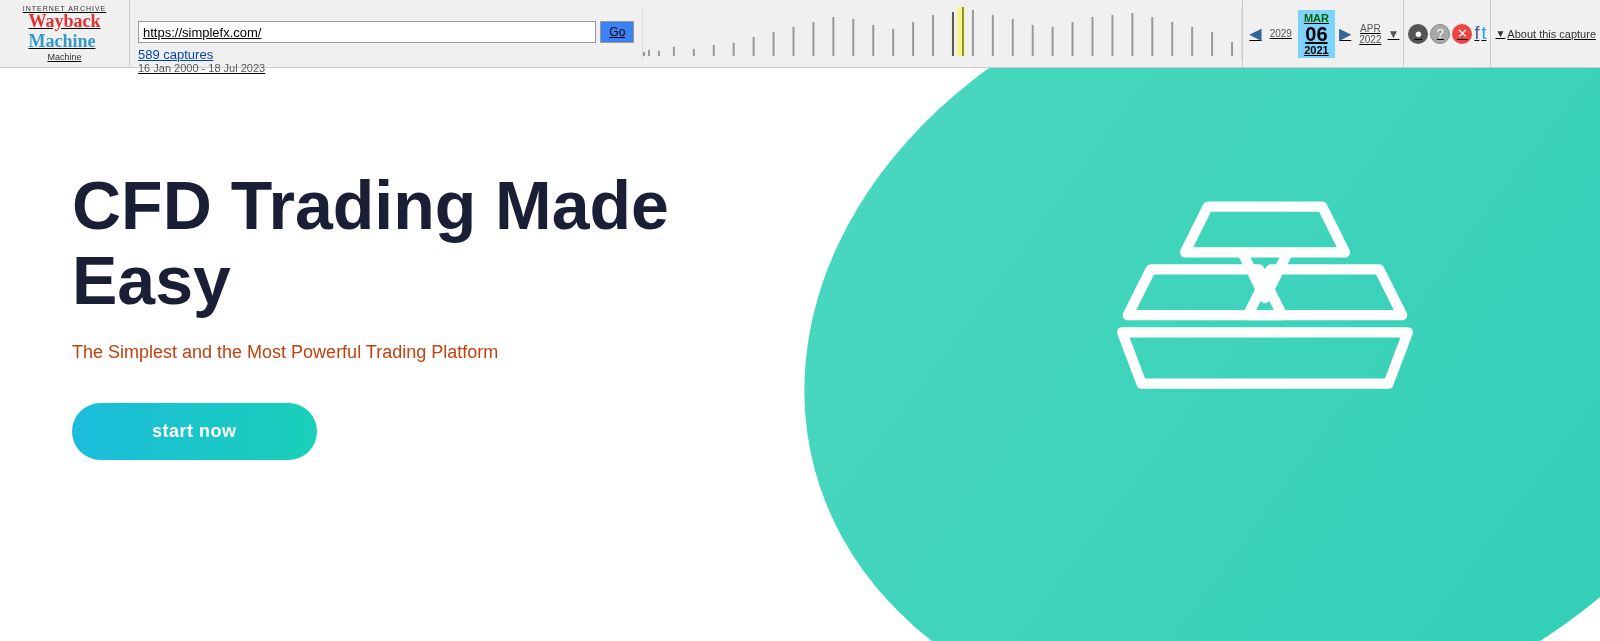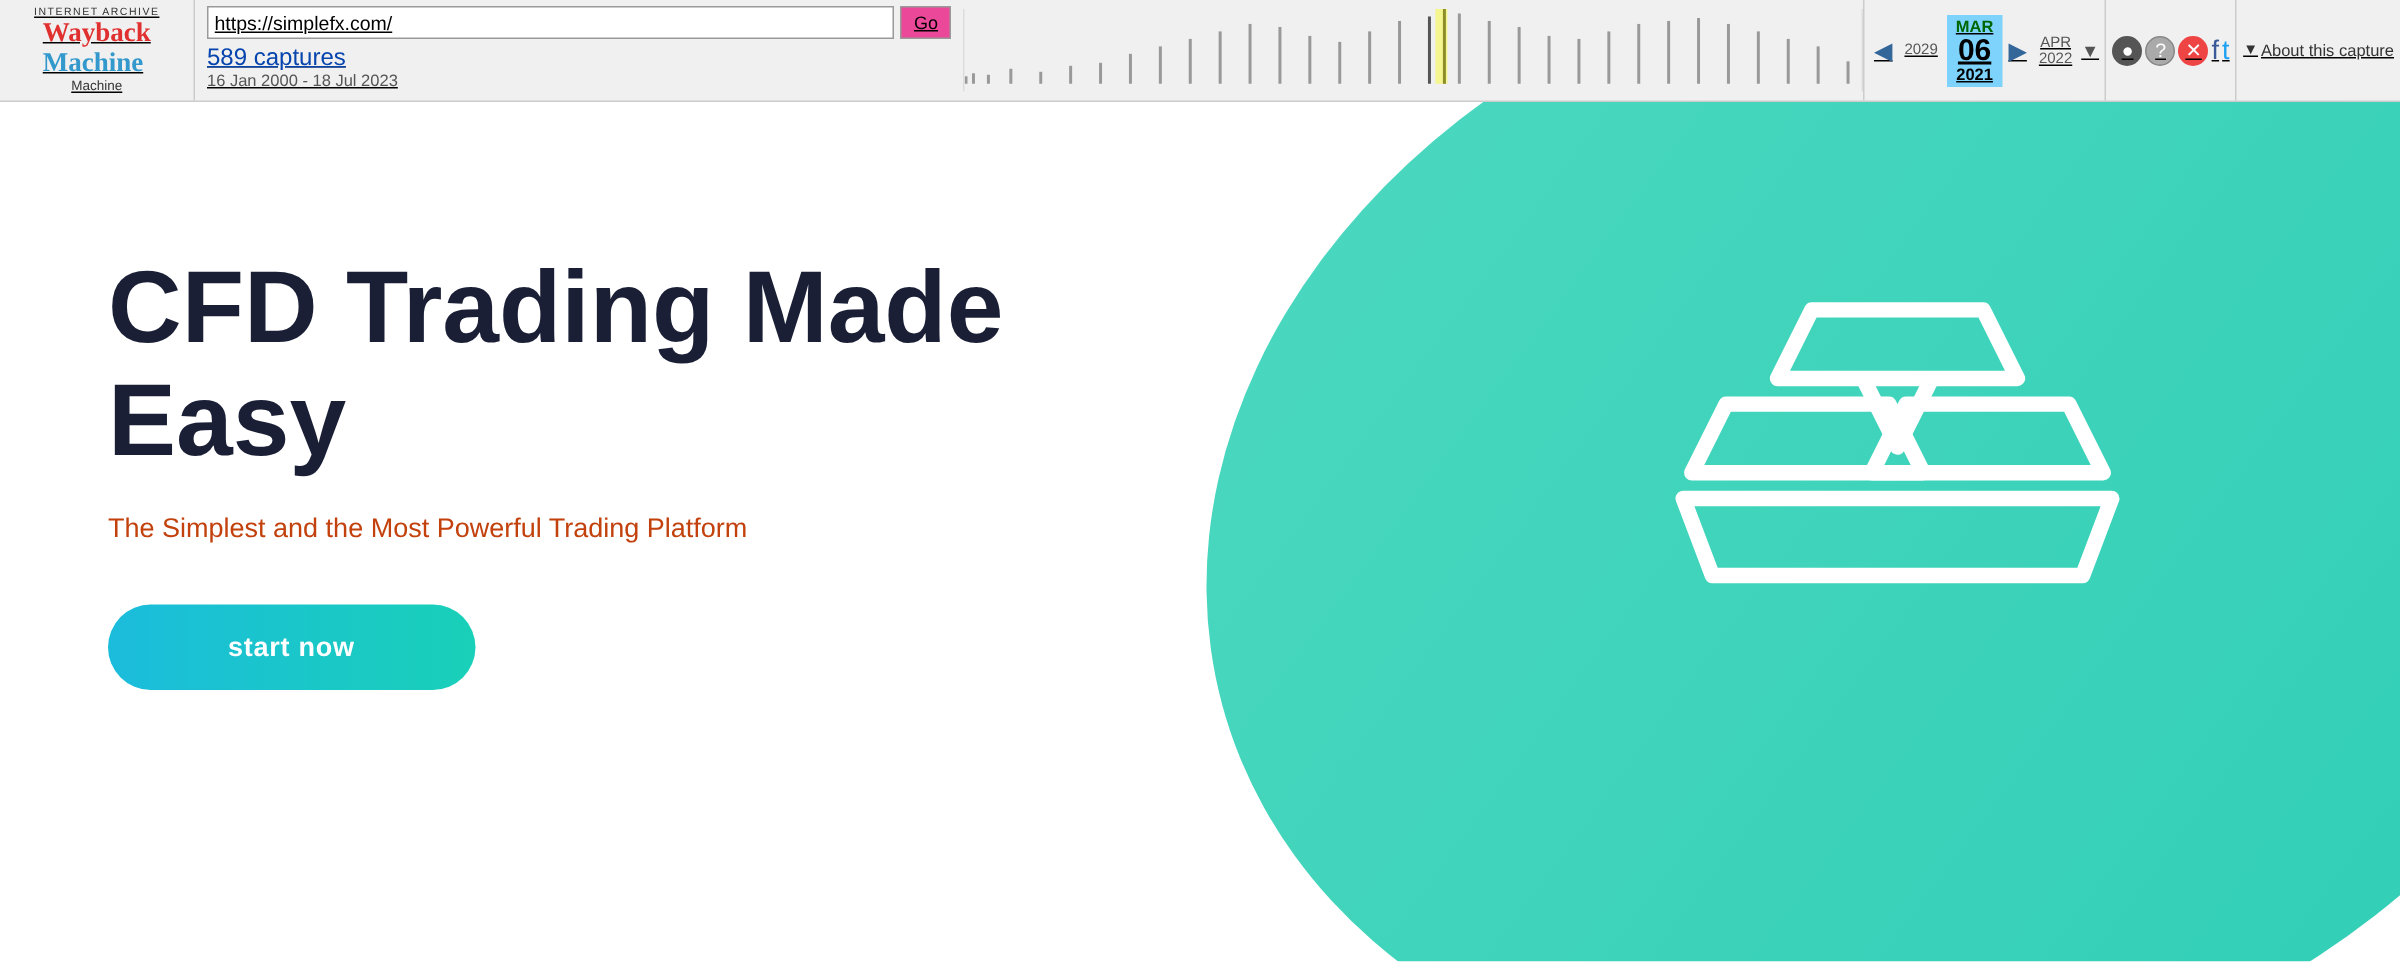"https://simplefx.com/" .wb-center { padding: 4px 8px -> 21px 8px }
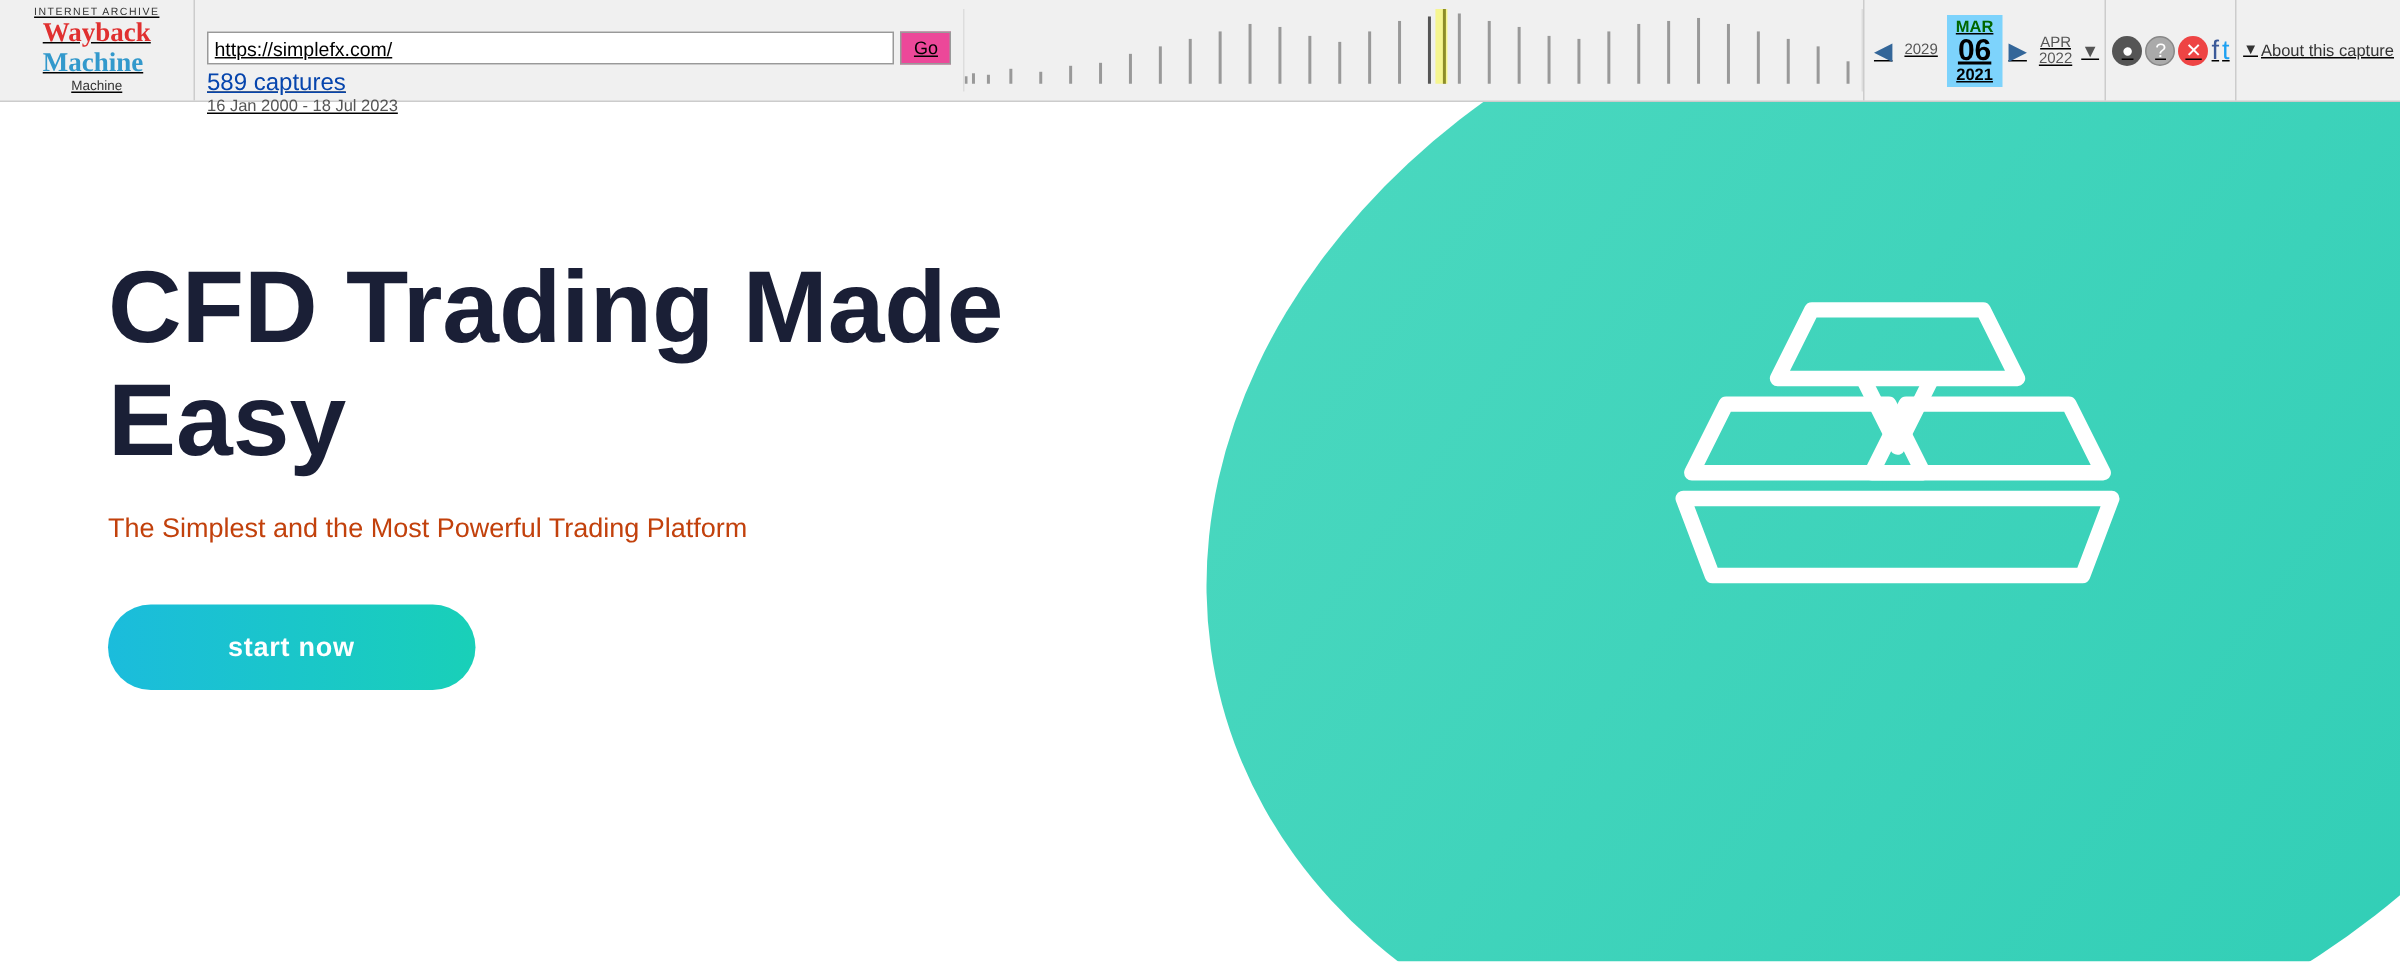"Go" .wb-go-btn { background: #ec4899 -> #3b82f6 }
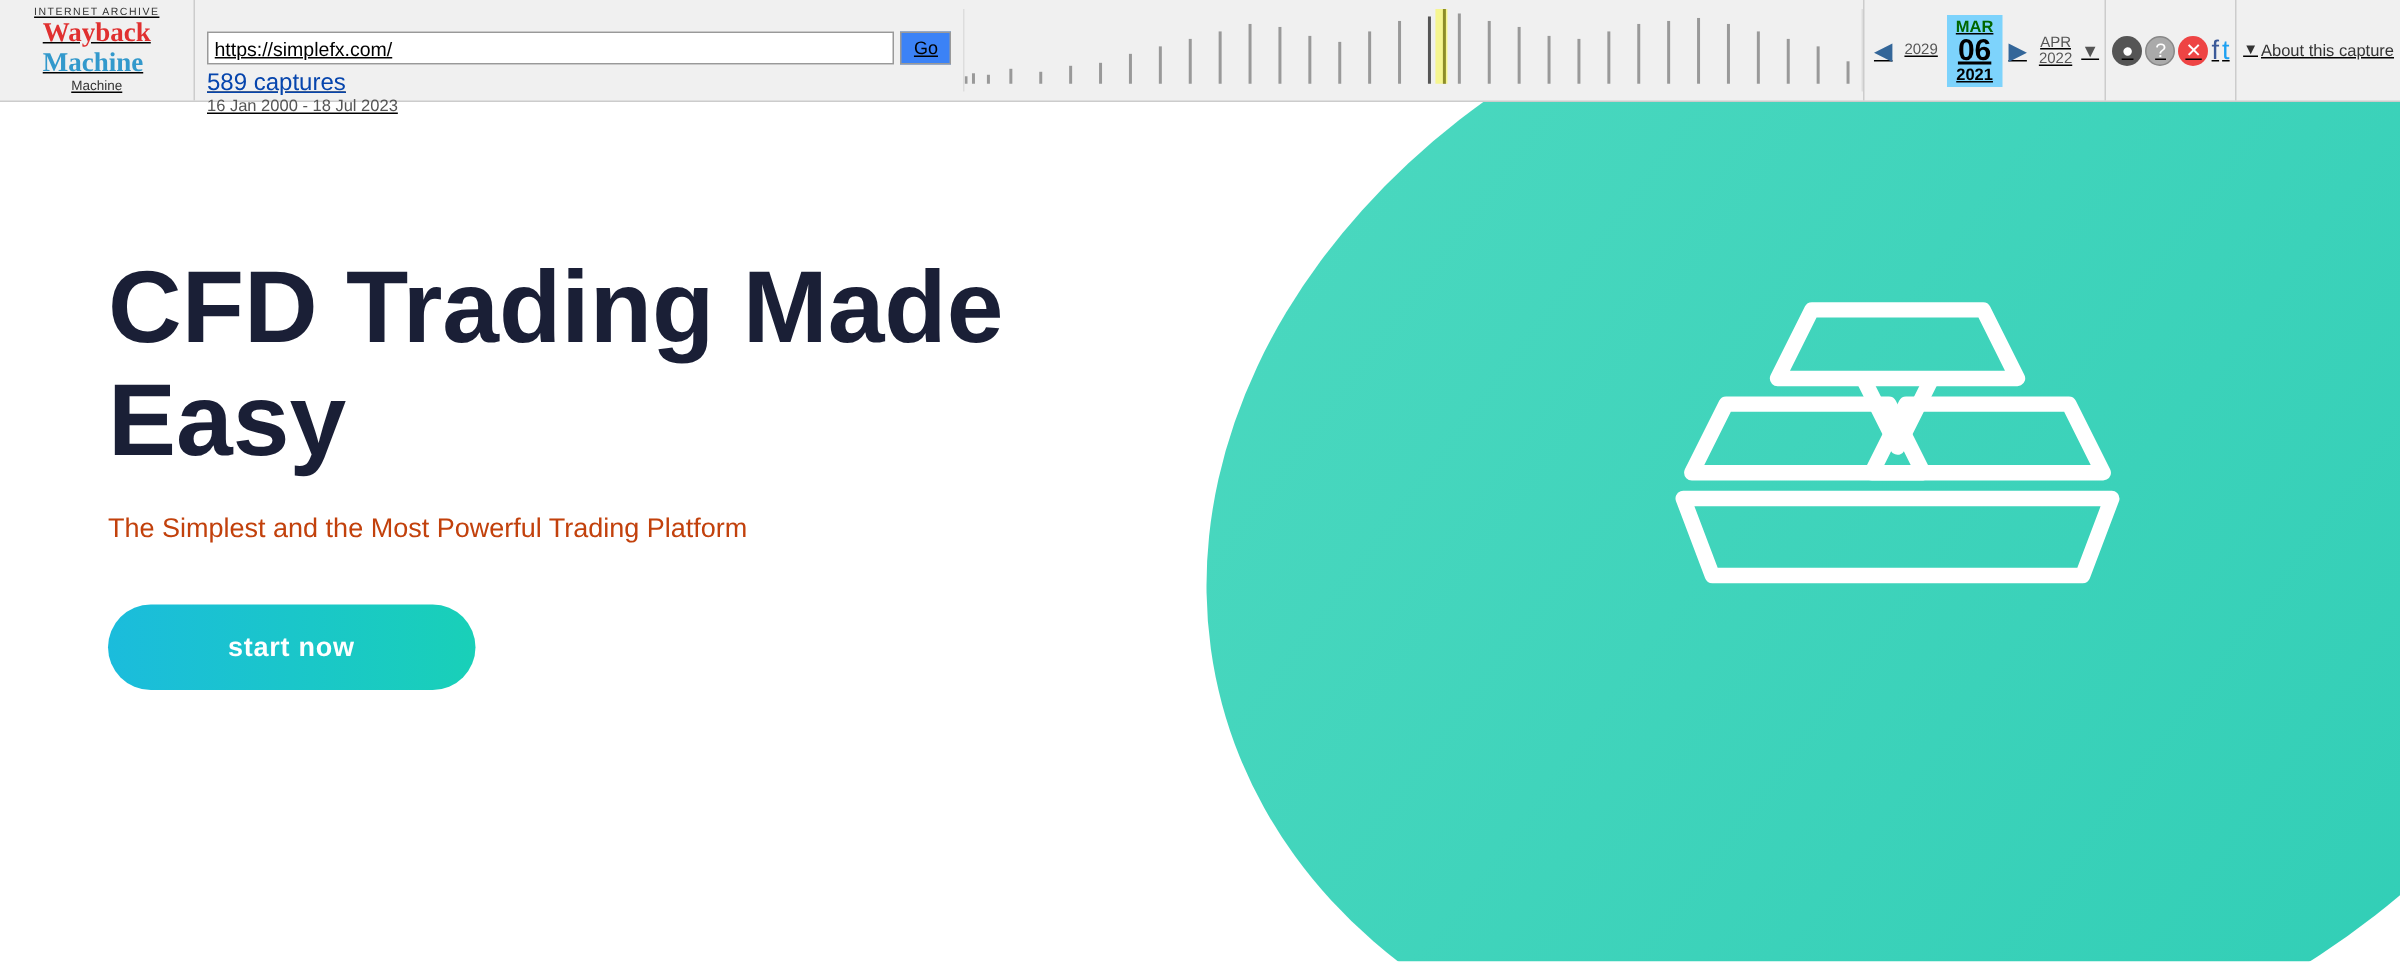"589 captures" .wb-captures-link { font-size: 16px -> 13px }
